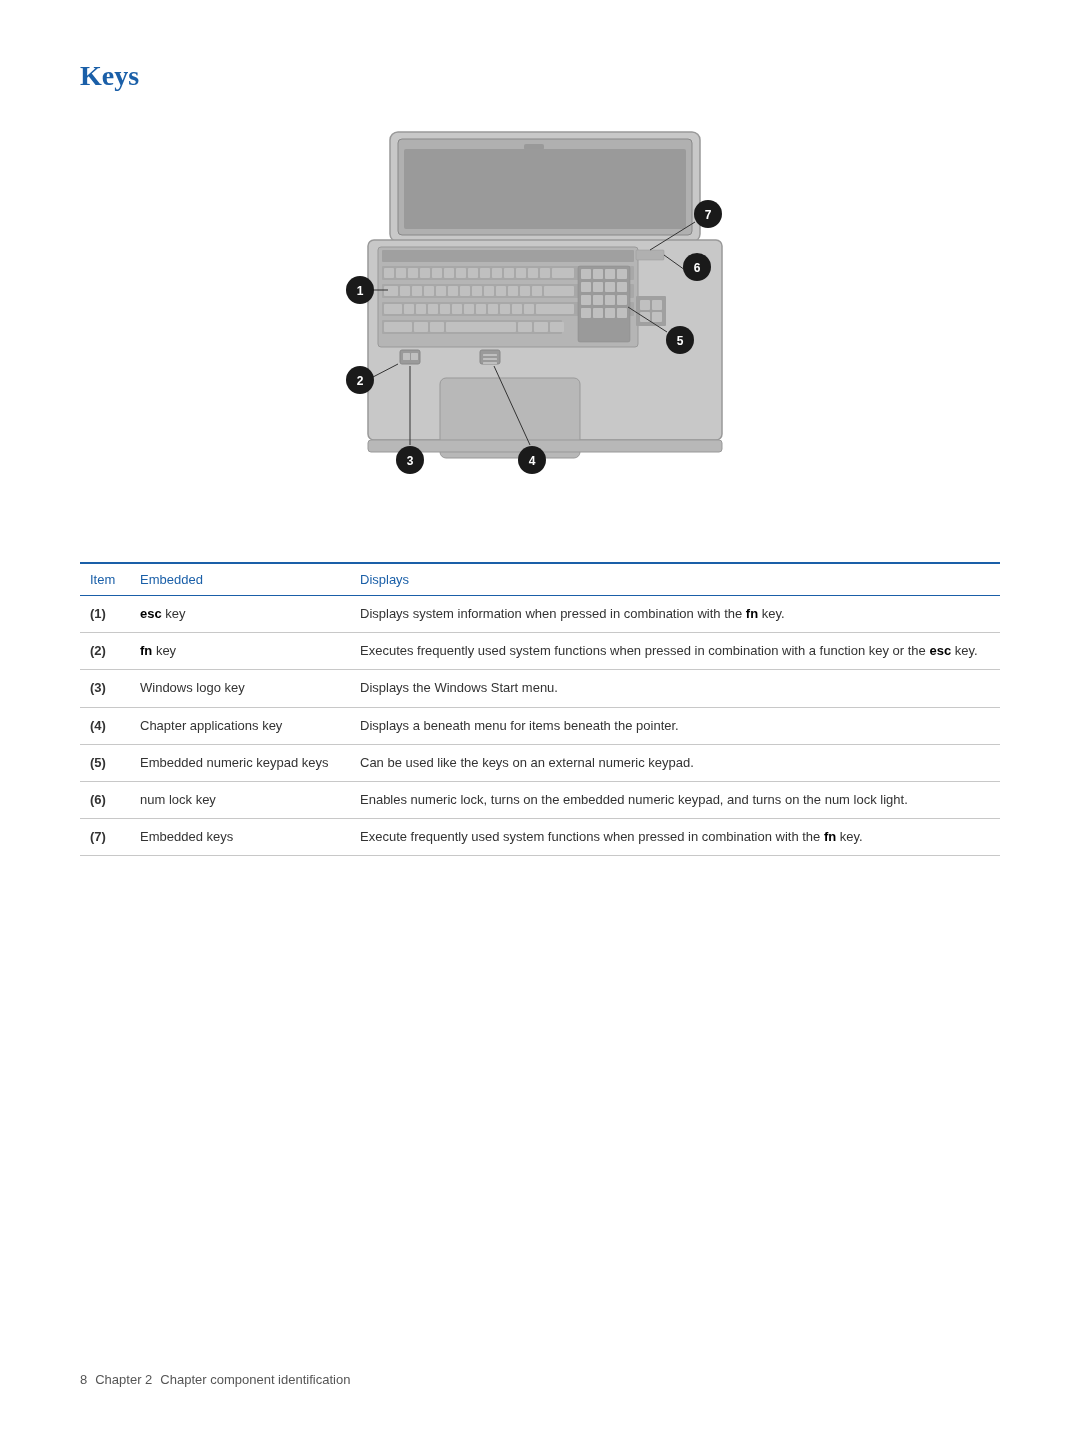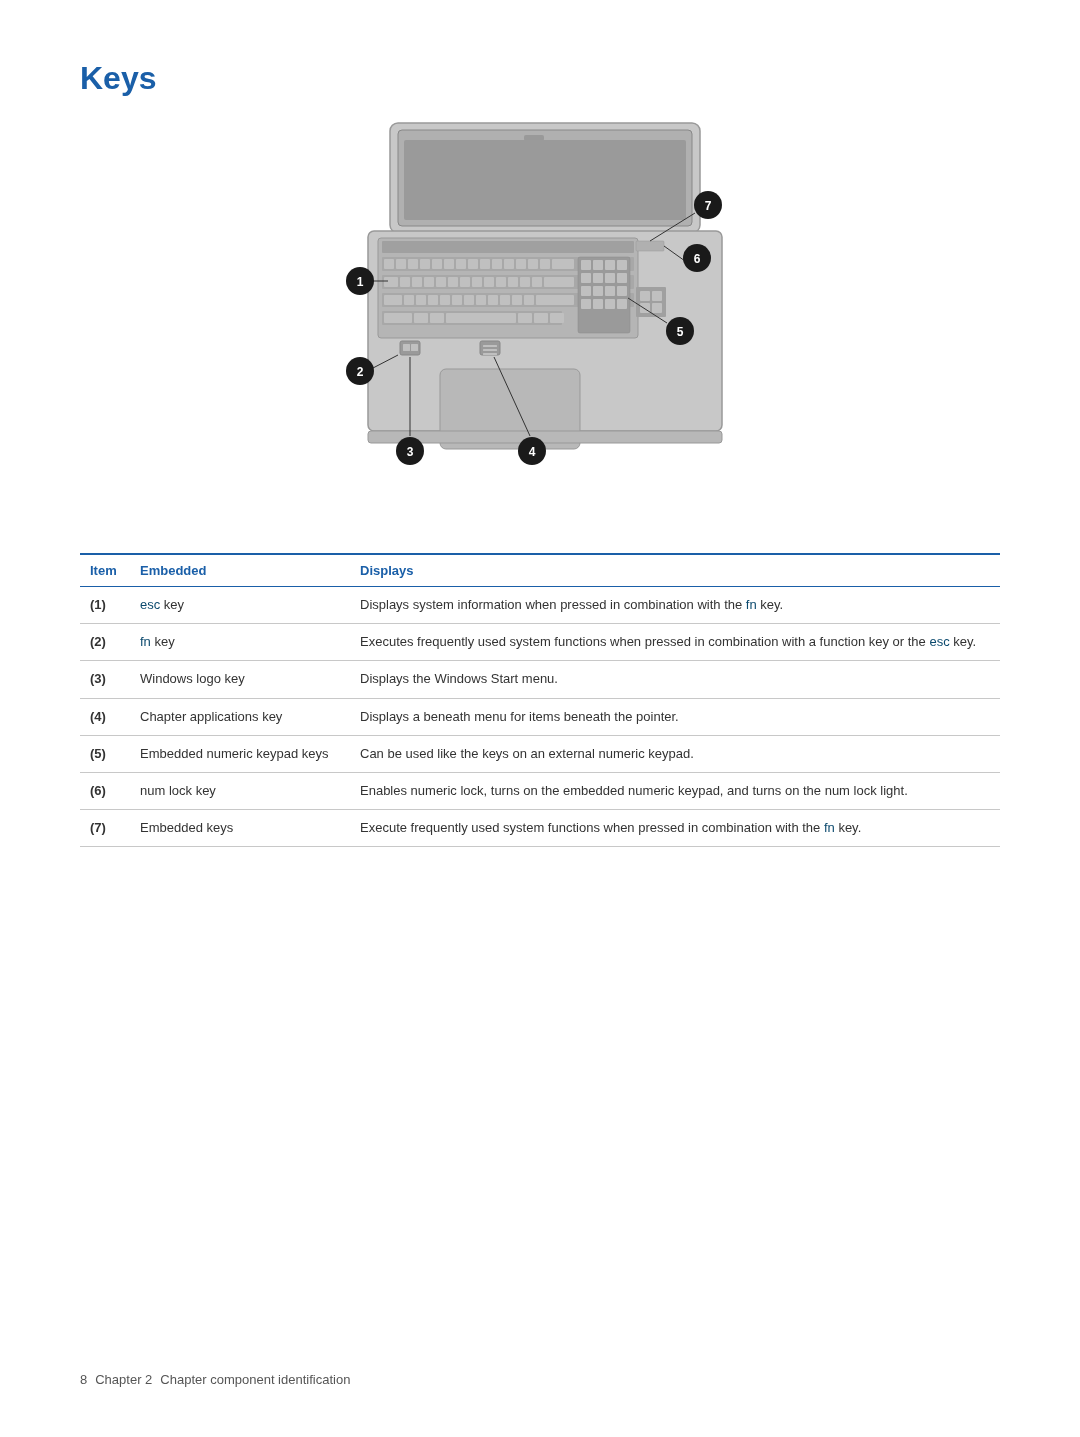"Keys" .page-title { font-family: none -> Liberation Serif, serif; font-size: 32px -> 28px; margin-bottom: 16px -> 30px }
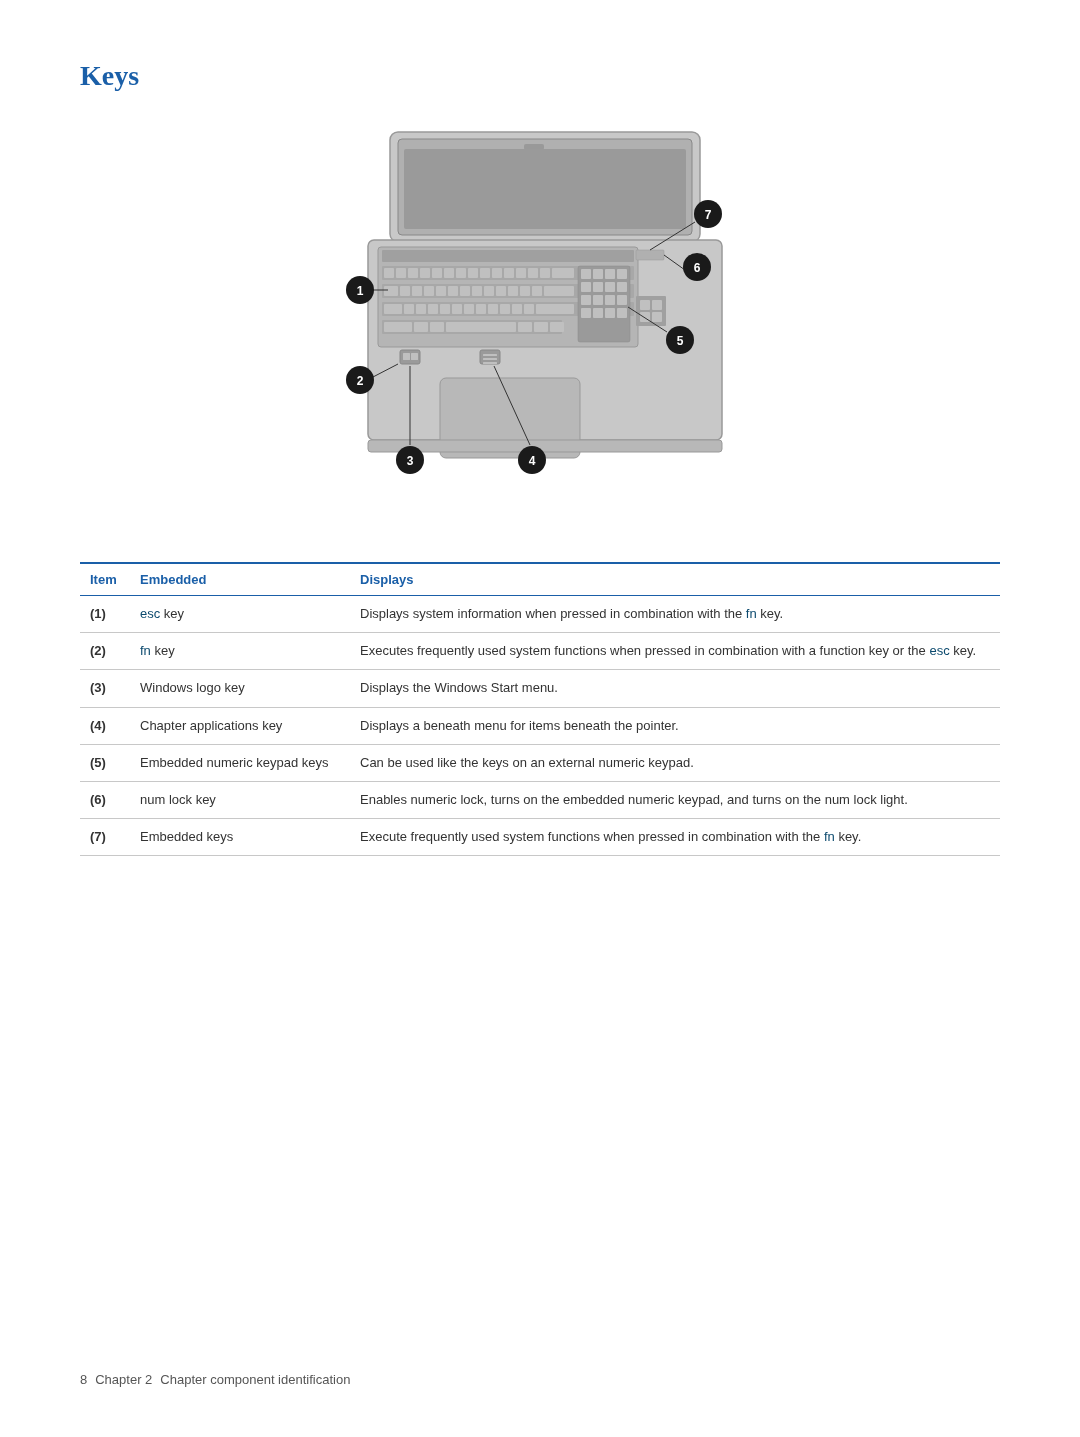"Item" .keys-table thead th { font-weight: bold -> normal }
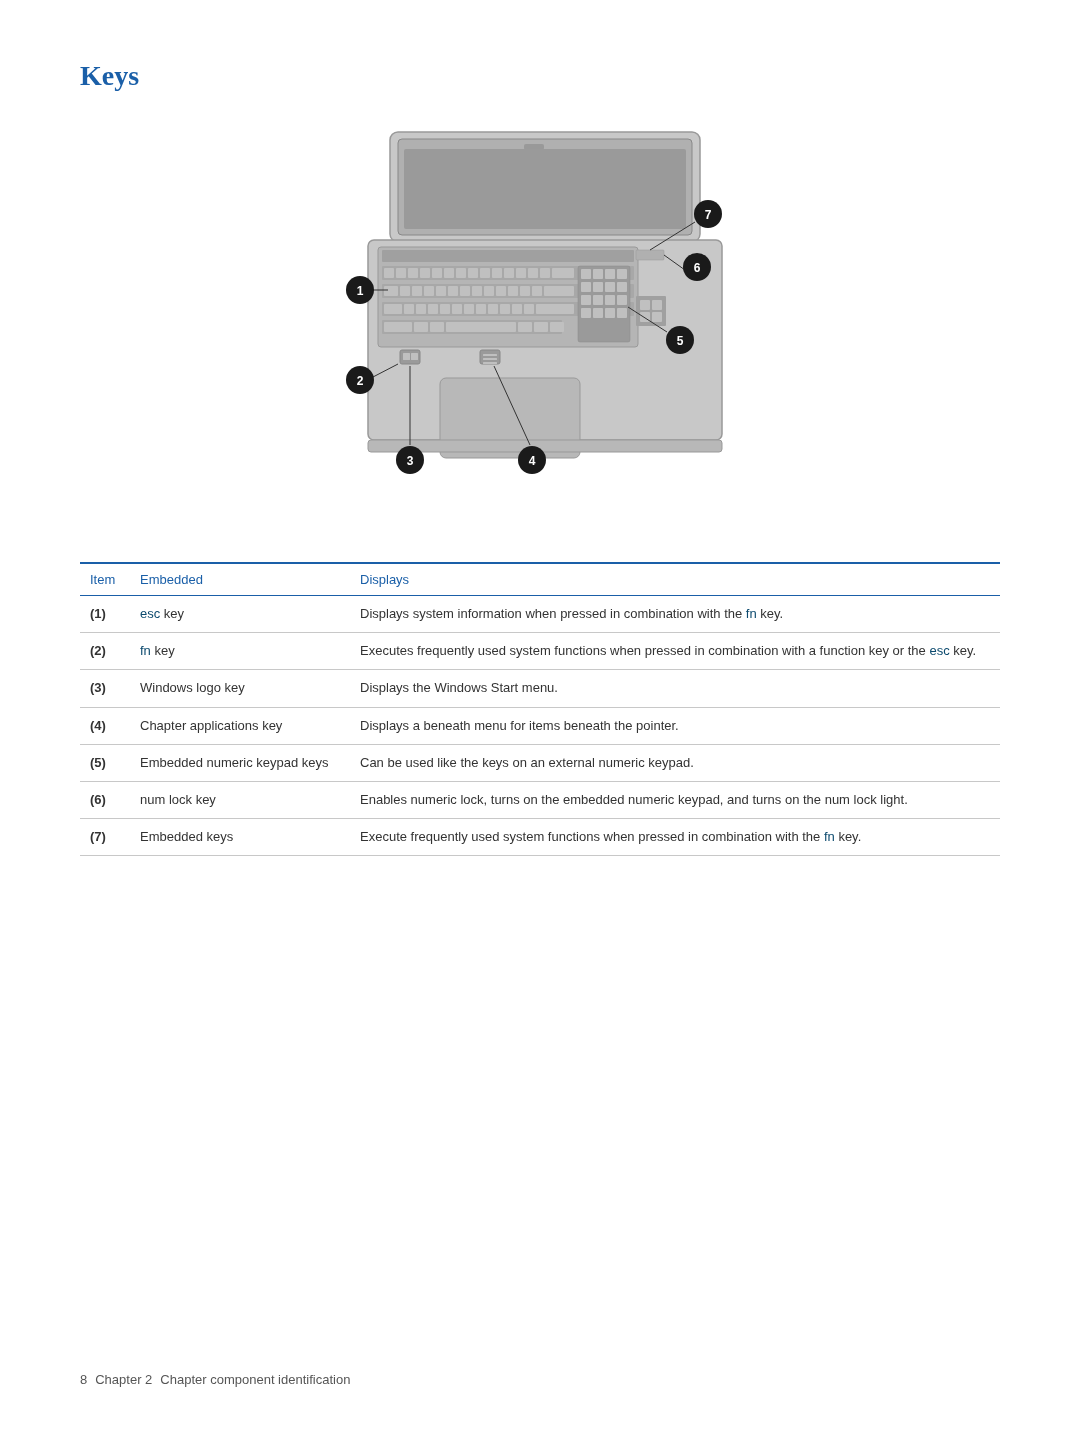"esc" .link-blue { color: #0c4a6e -> #000000; font-weight: none -> bold }
